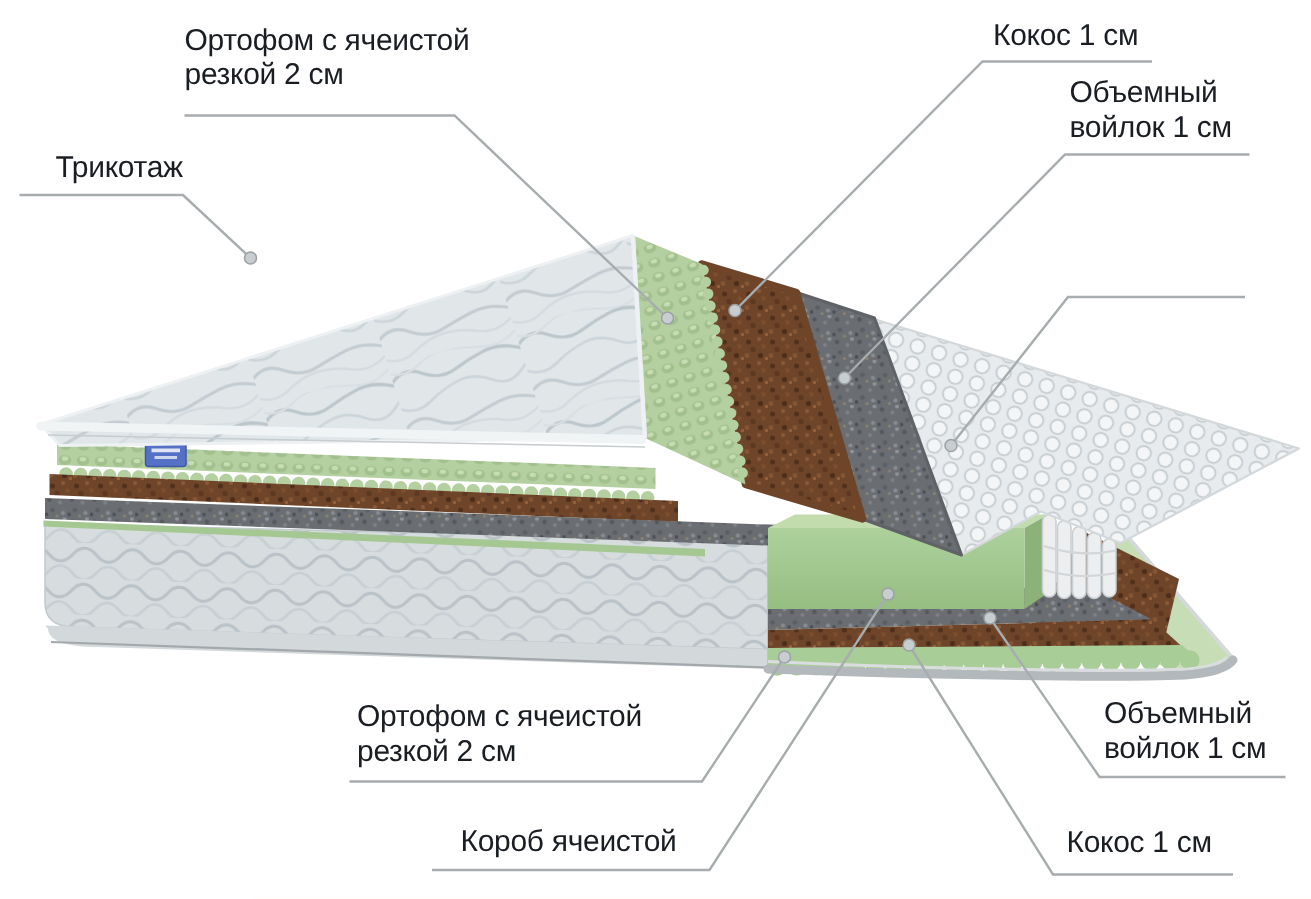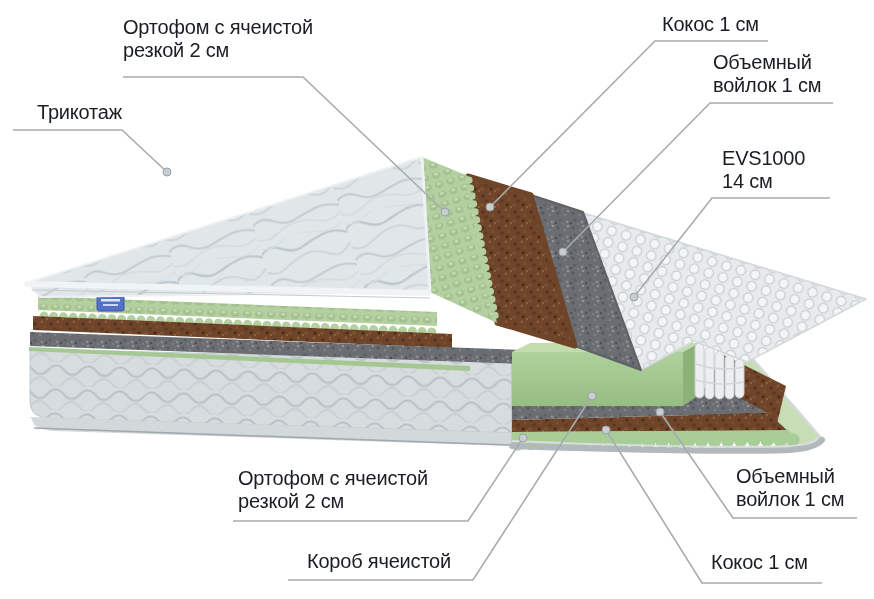"EVS1000" div.callout { html: <div> <span>EVS1000</span> <span>14 см</span> </div> -> none }
